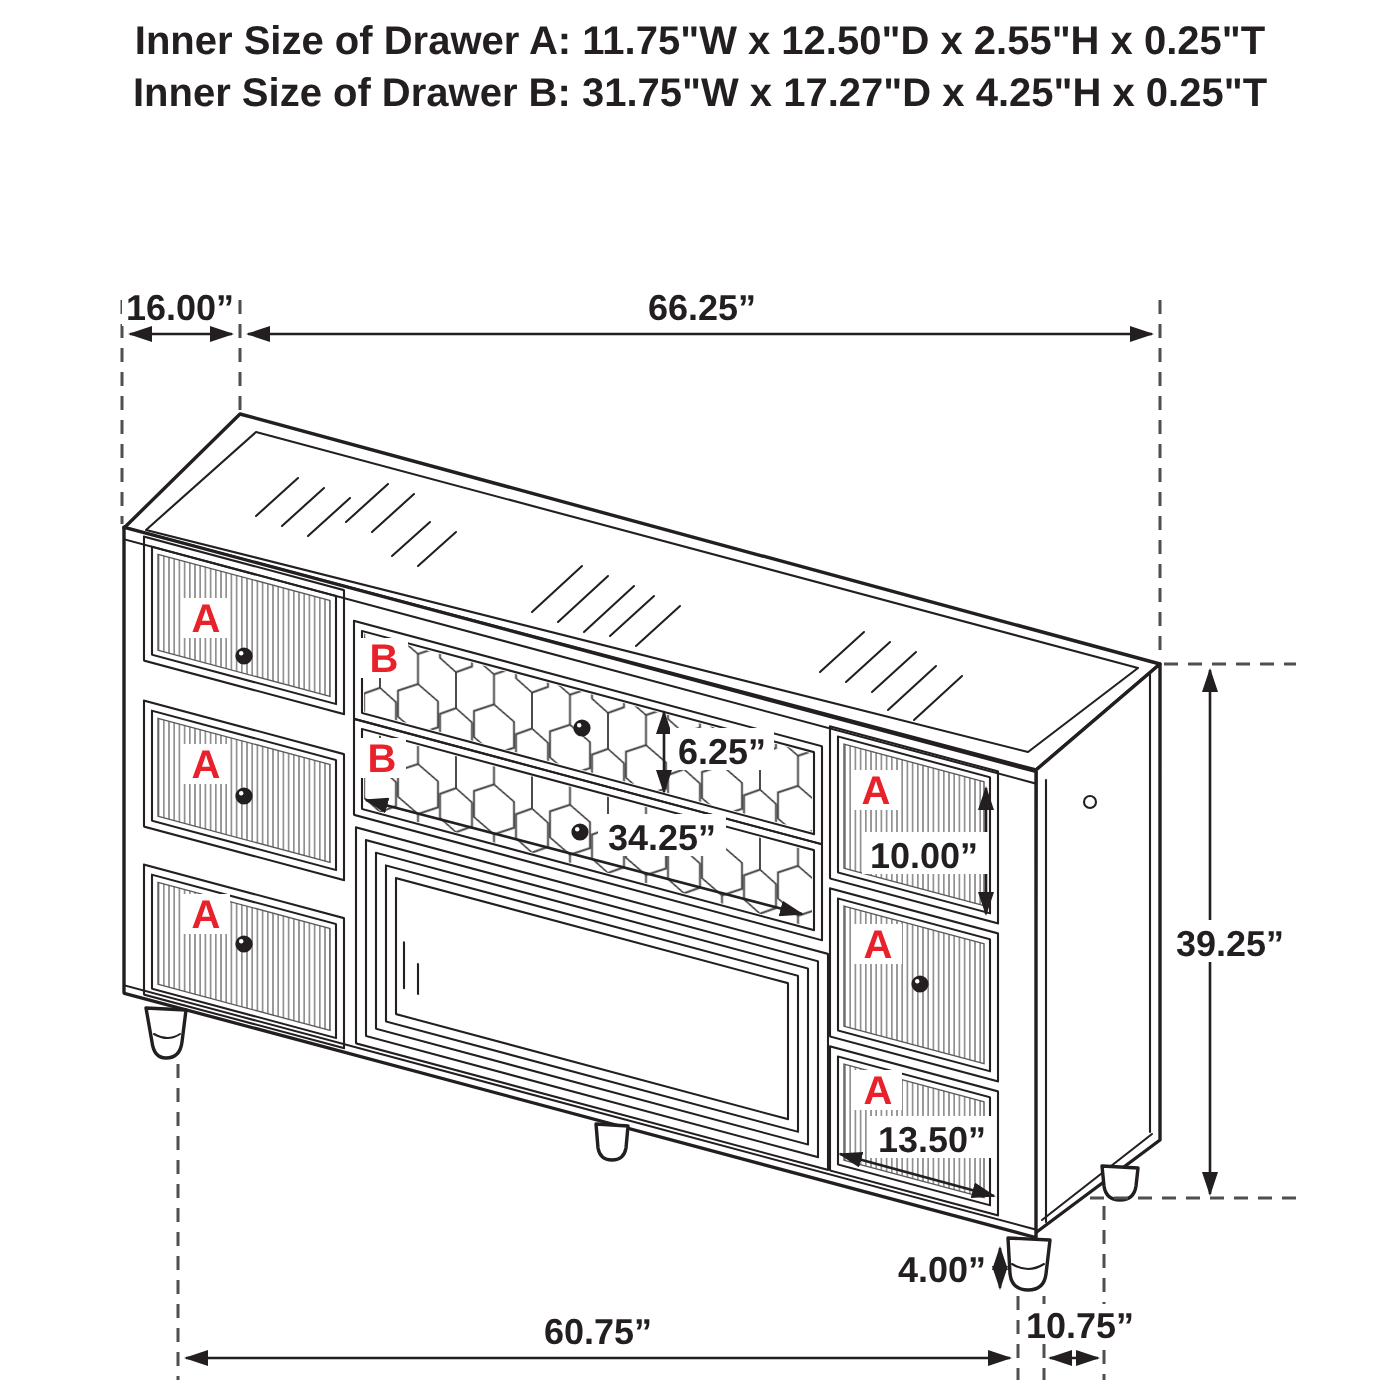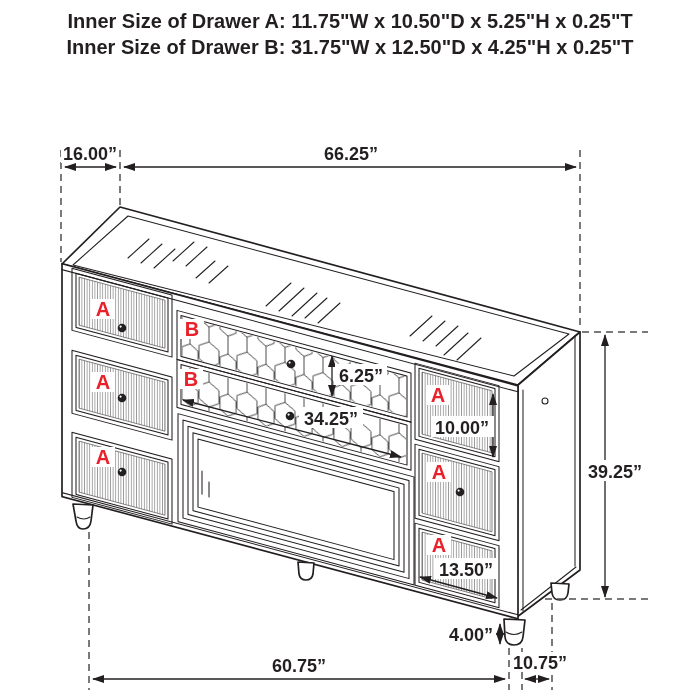"Inner Size of Drawer A:" div { text: 10.50"D x 5.25 -> 12.50"D x 2.55 }
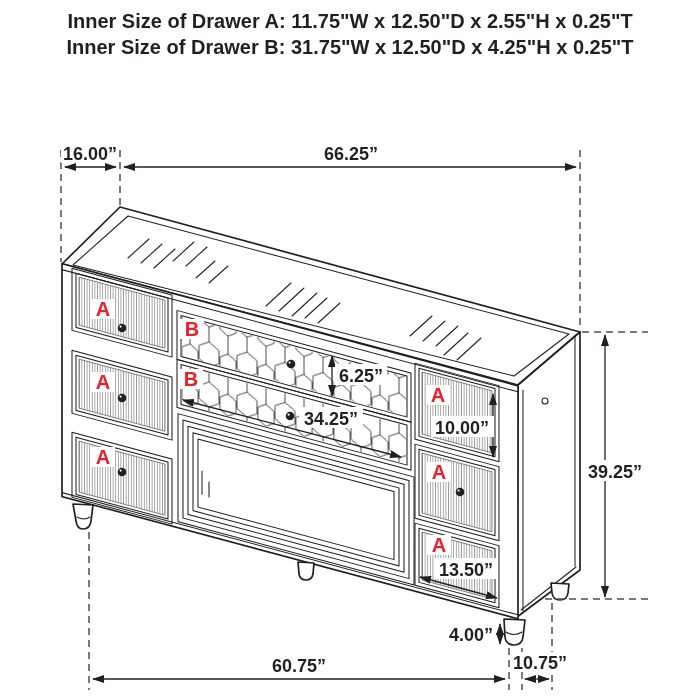"Inner Size of Drawer B:" div { text: 12.50 -> 17.27 }
